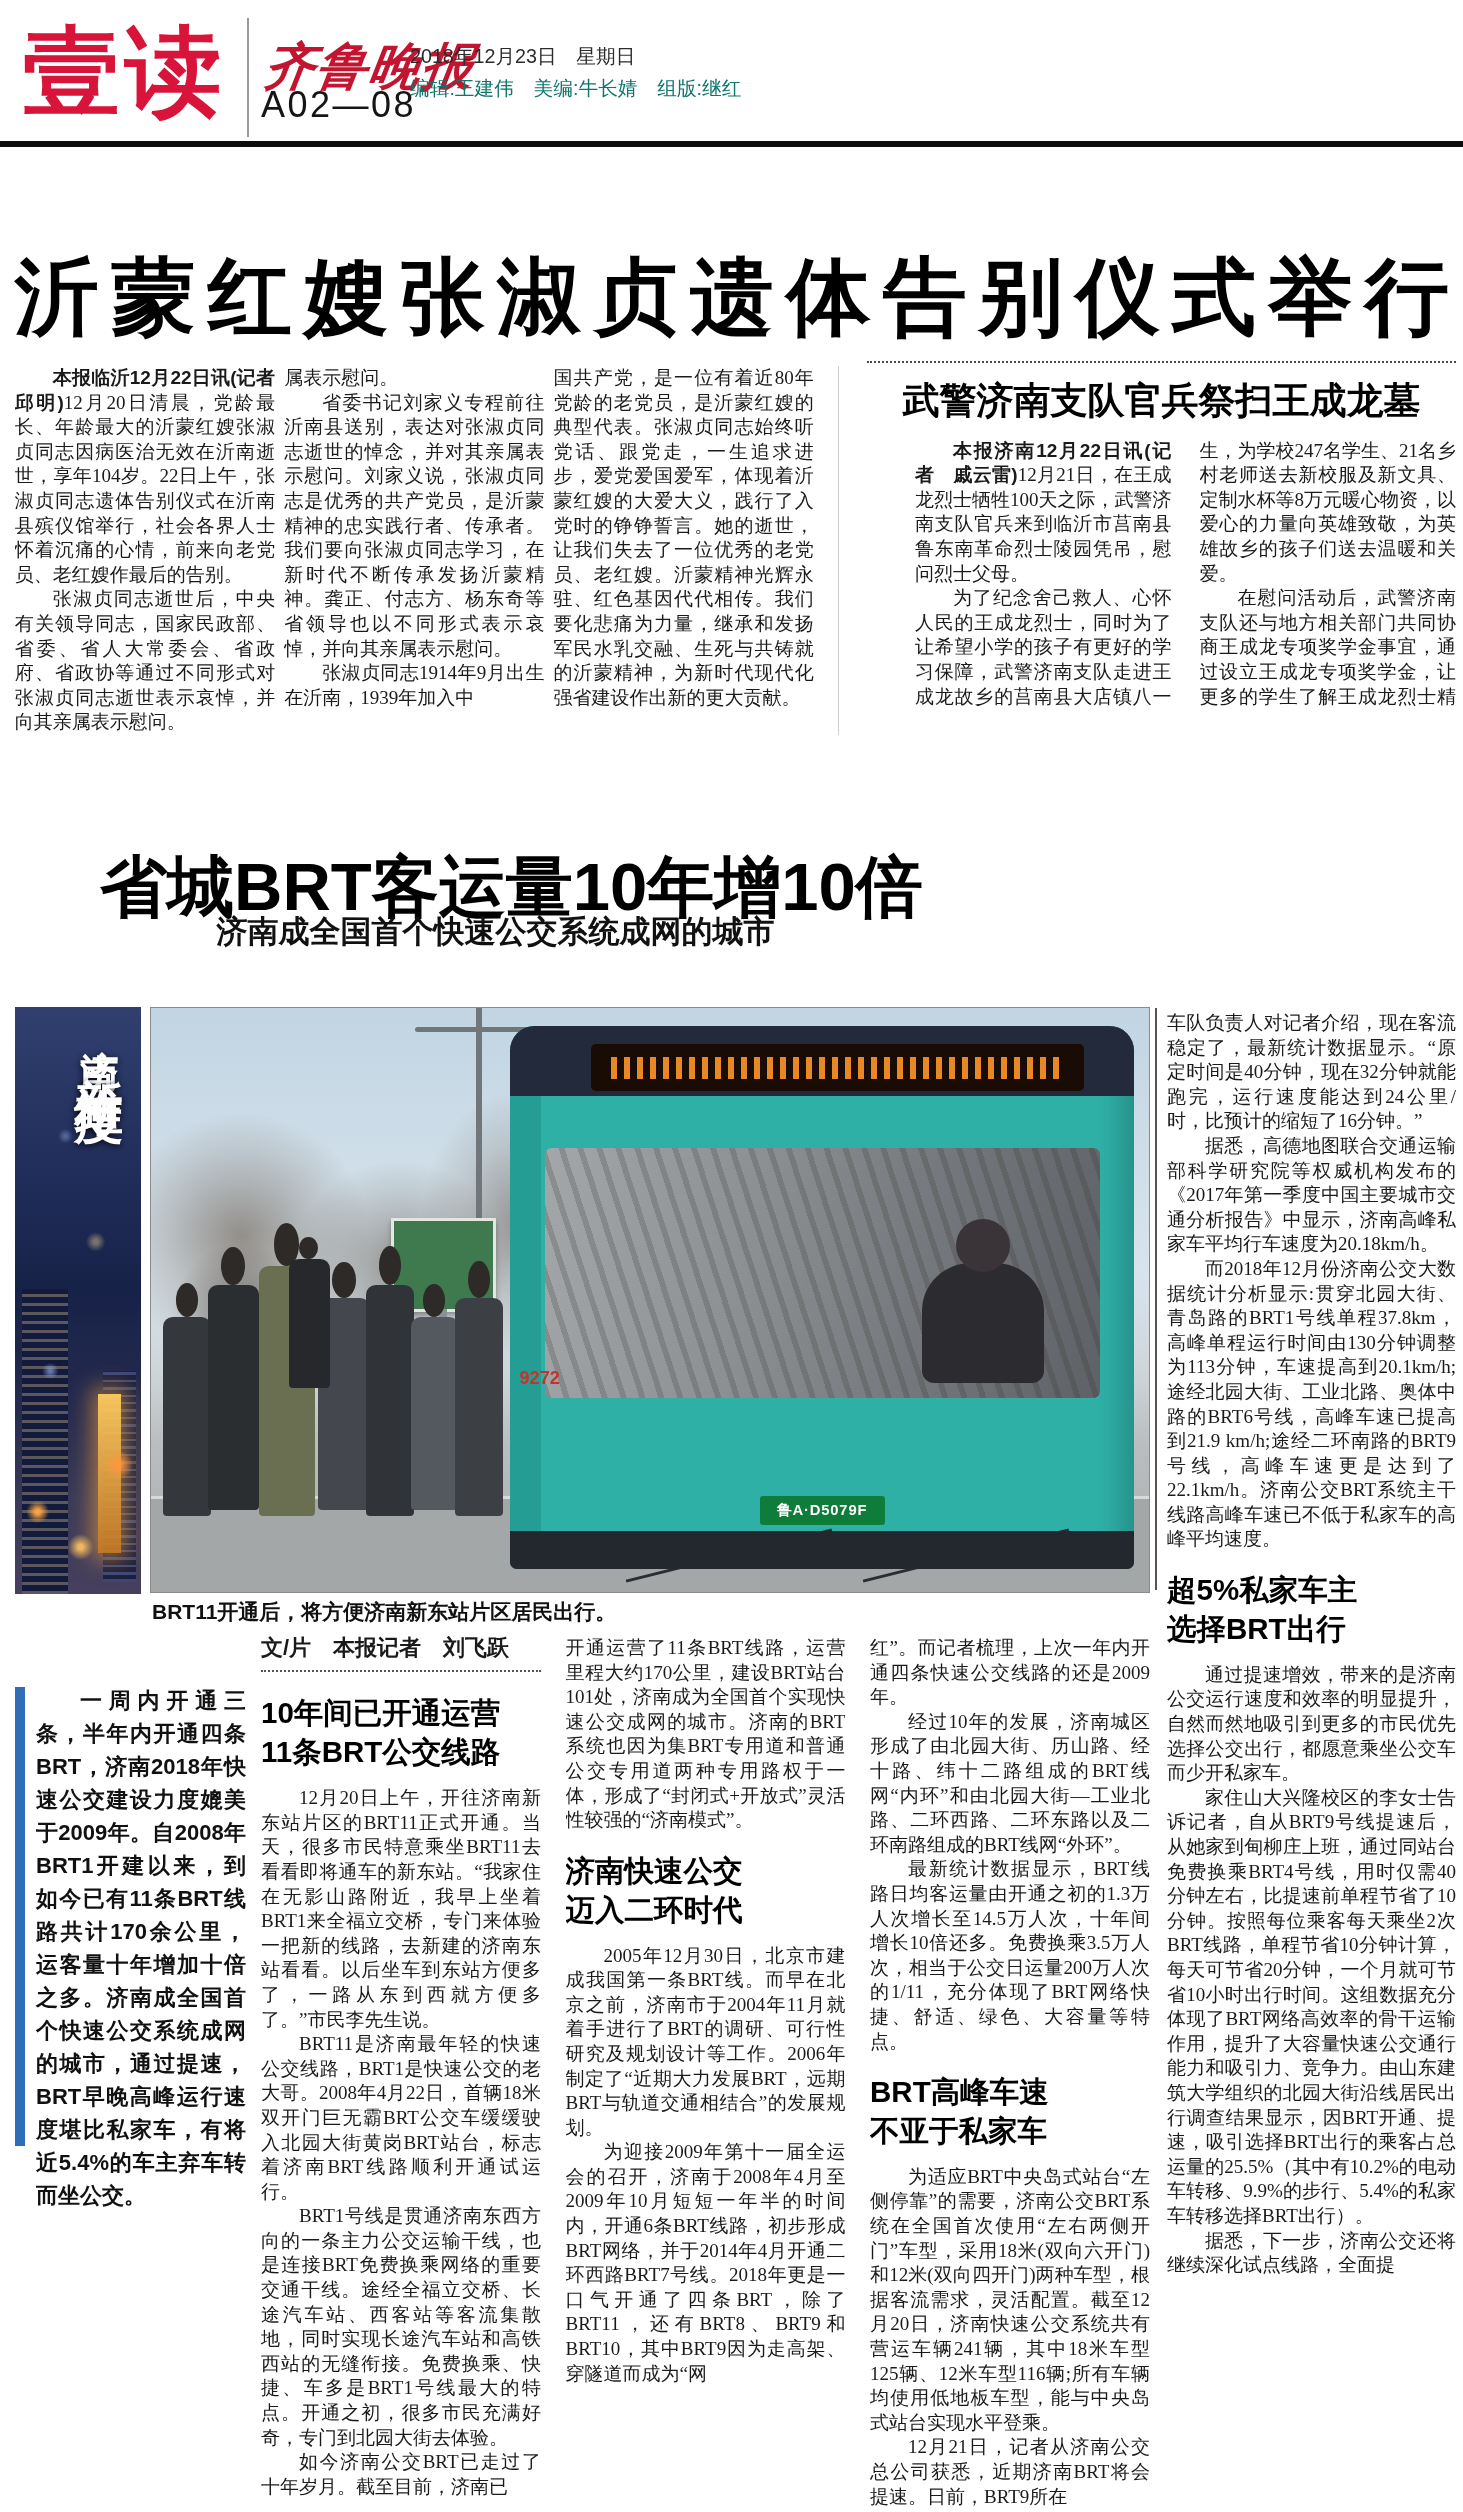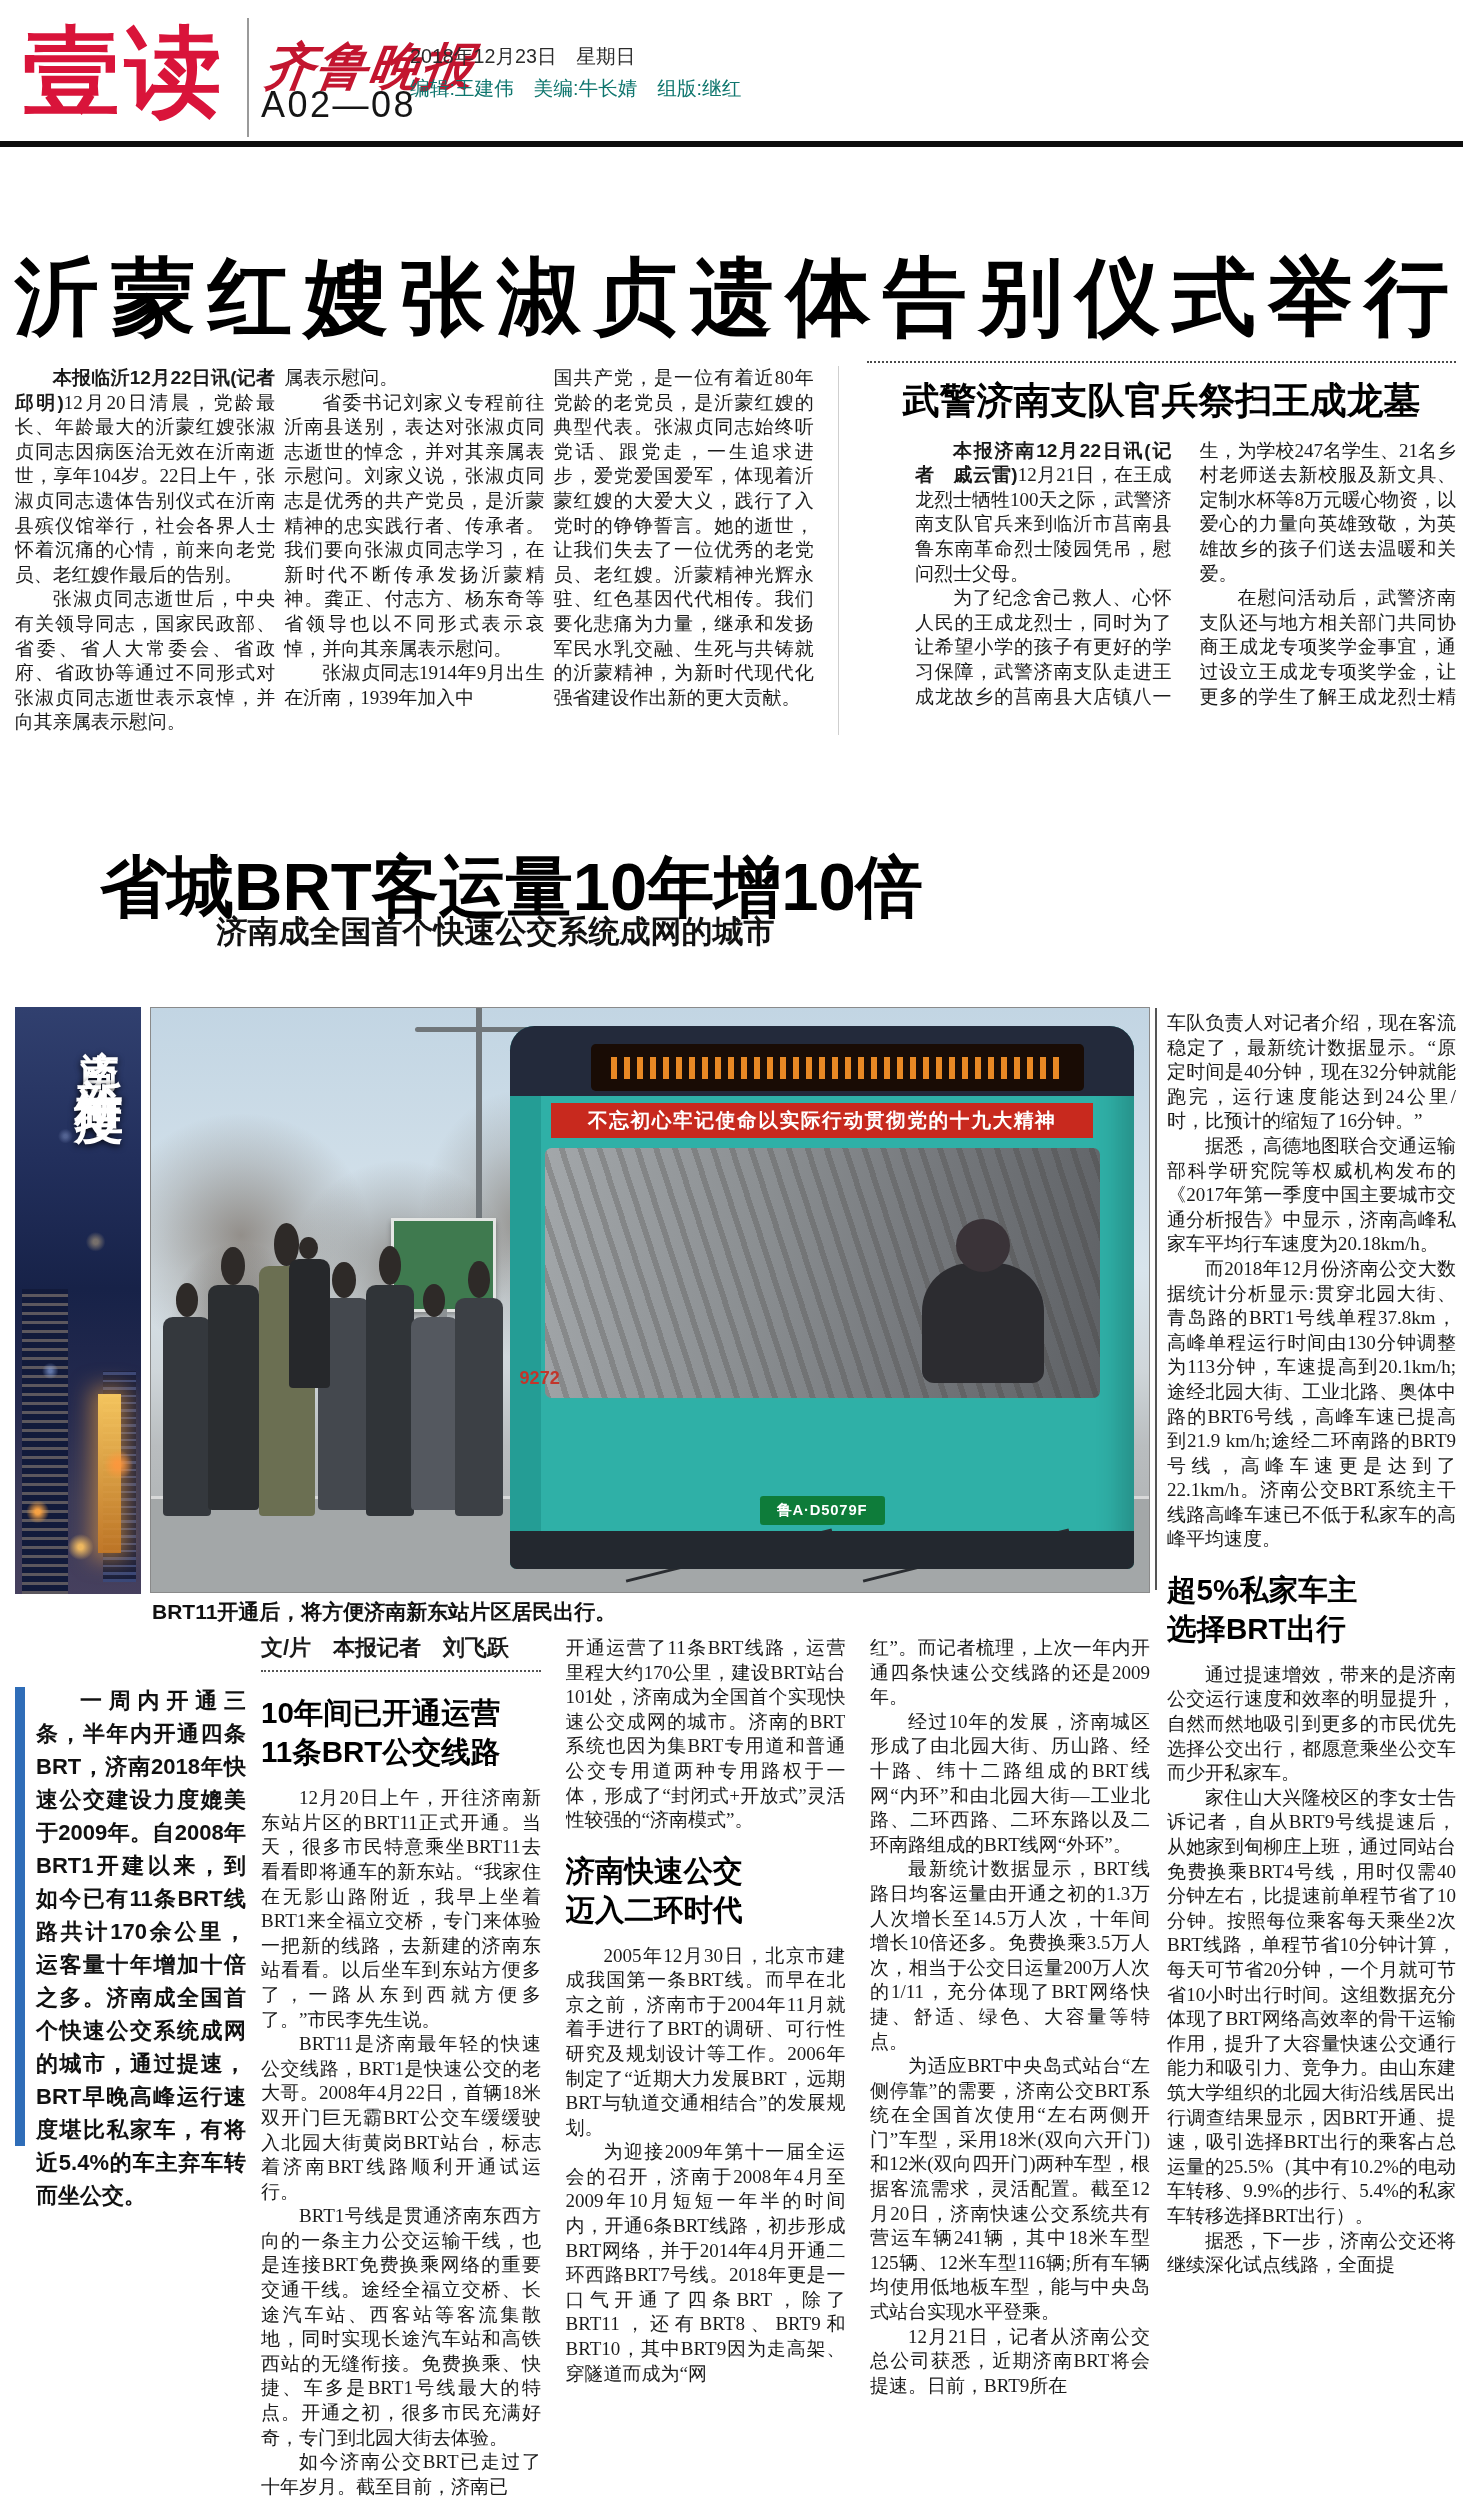"不忘初心牢记使命以实际行动贯彻党的十九大精神" div.bus-banner { html: <div>不忘初心牢记使命以实际行动贯彻党的十九大精神</div> -> none }
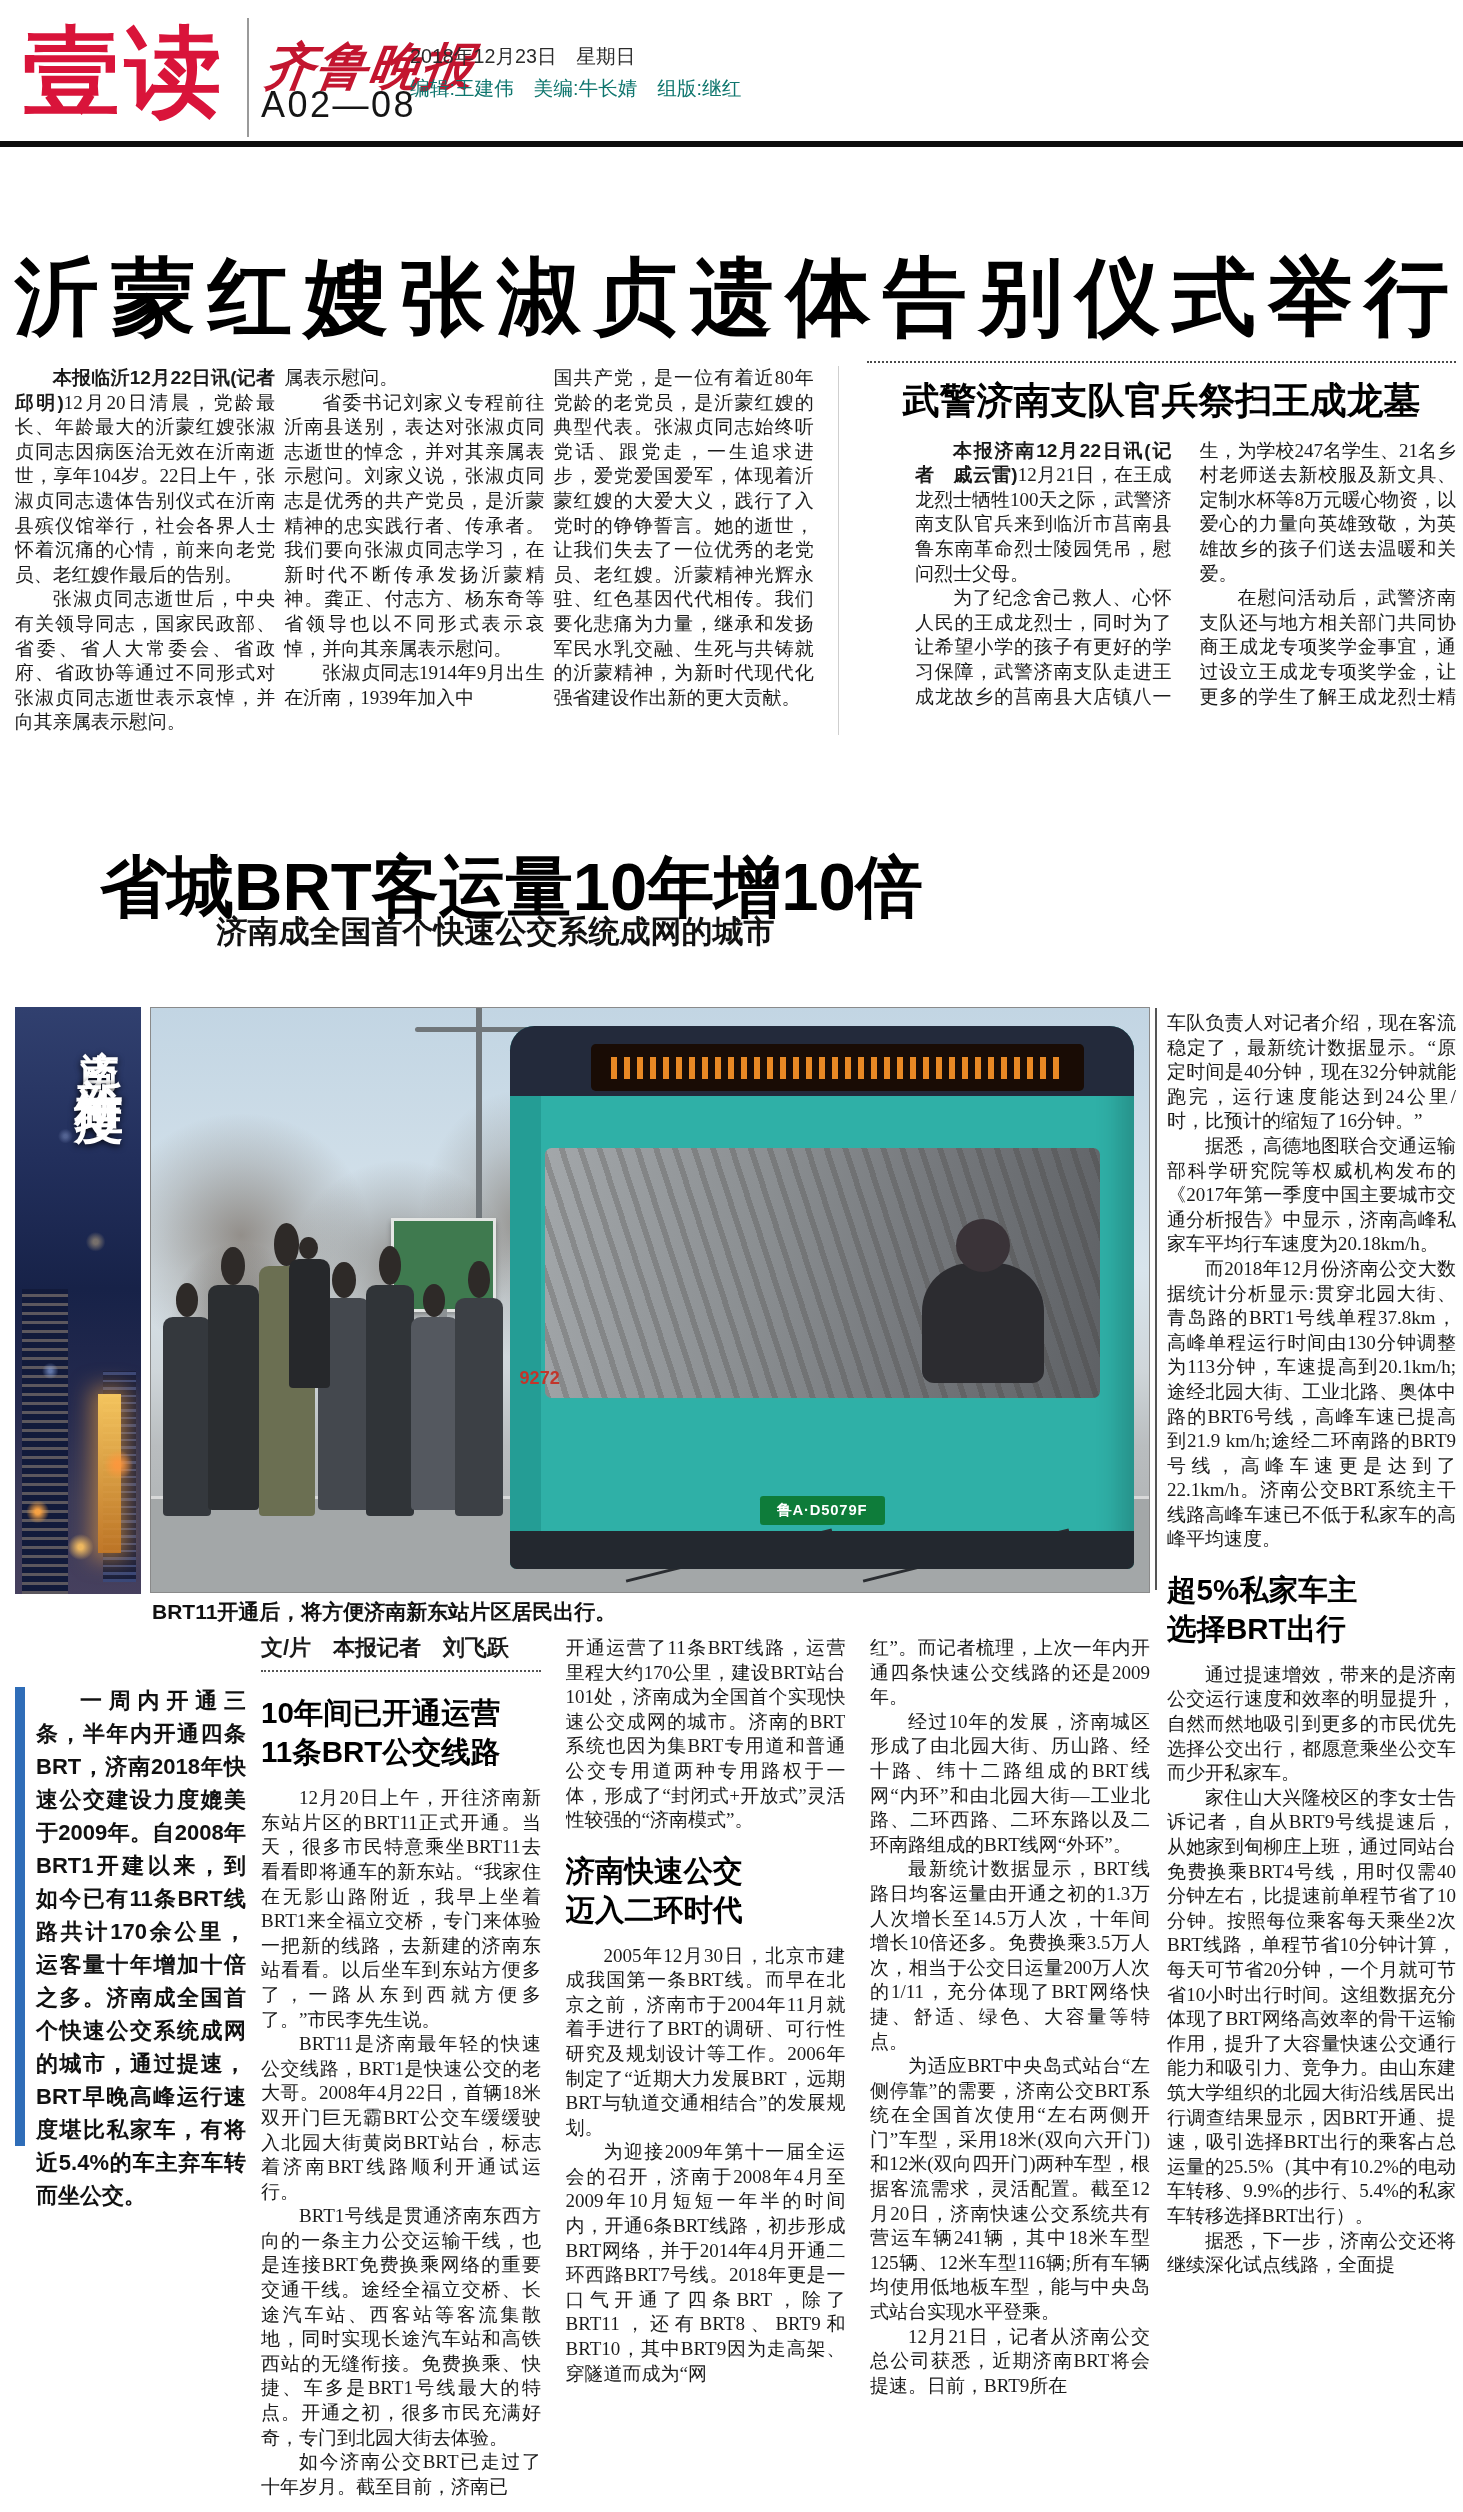"BRT高峰车速" div.subhd { html: none -> <div> <div>BRT高峰车速</div> <div>不亚于私家车</div> </div> }
